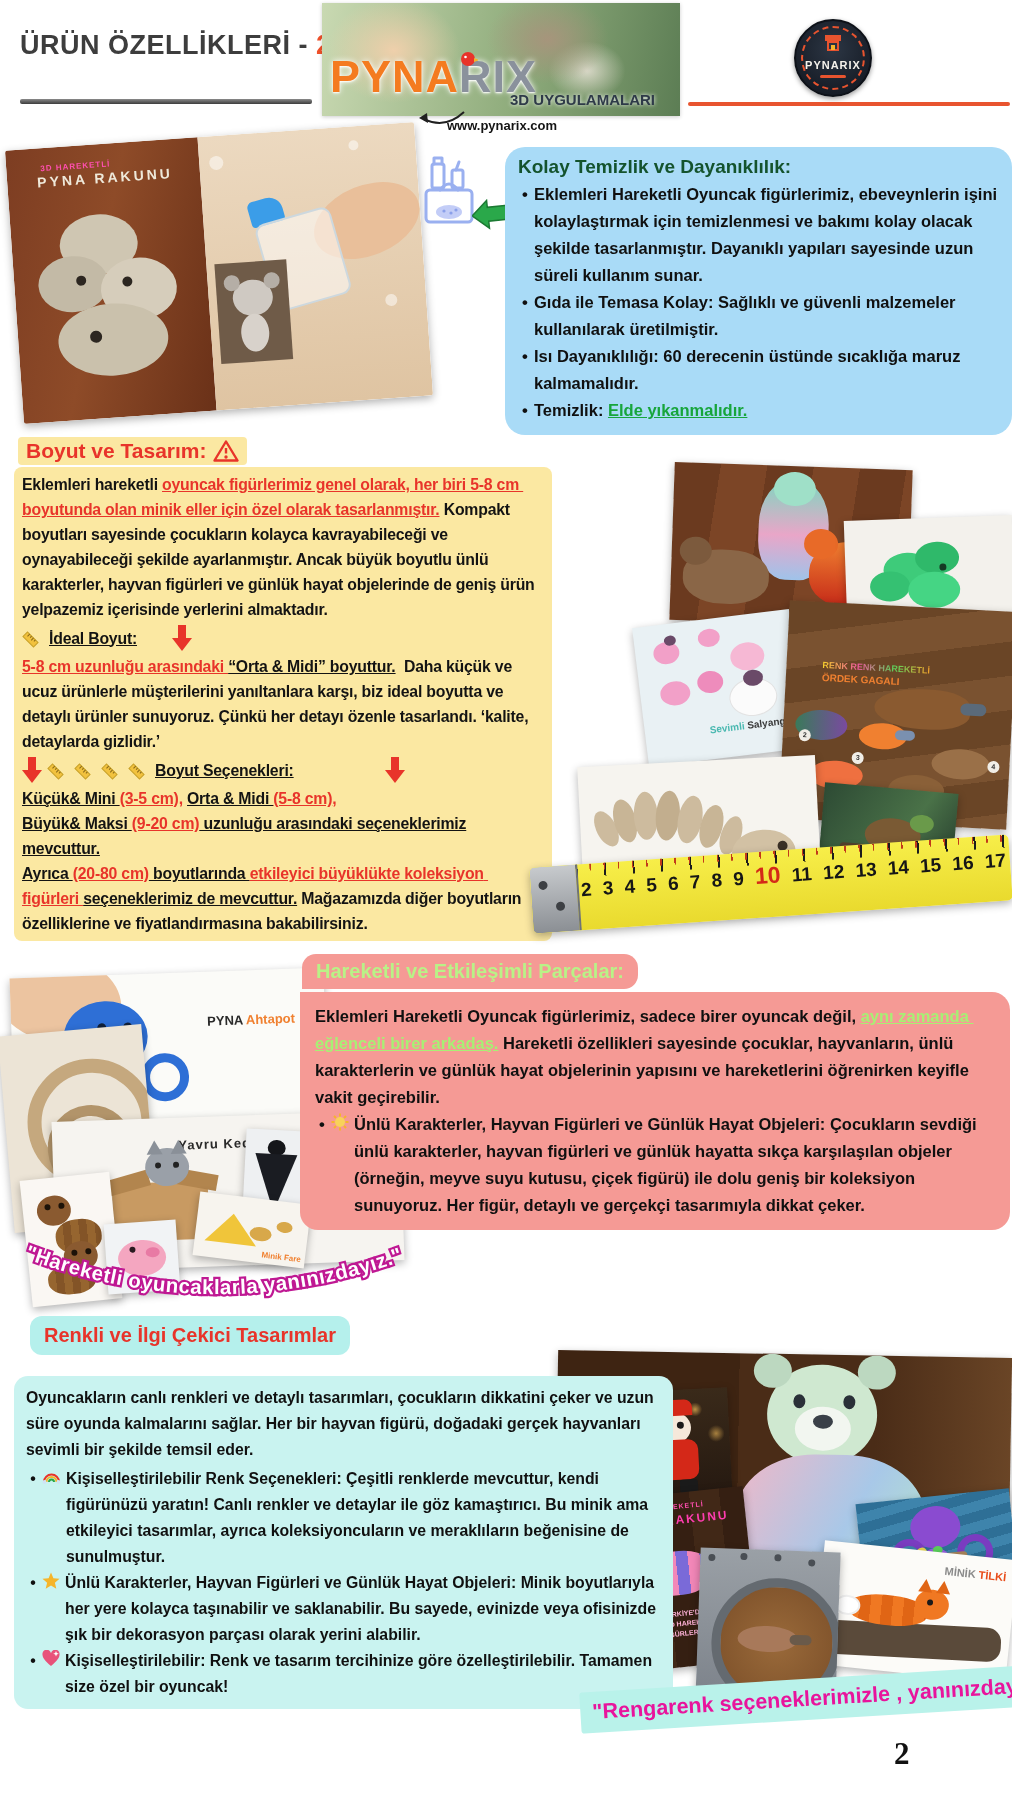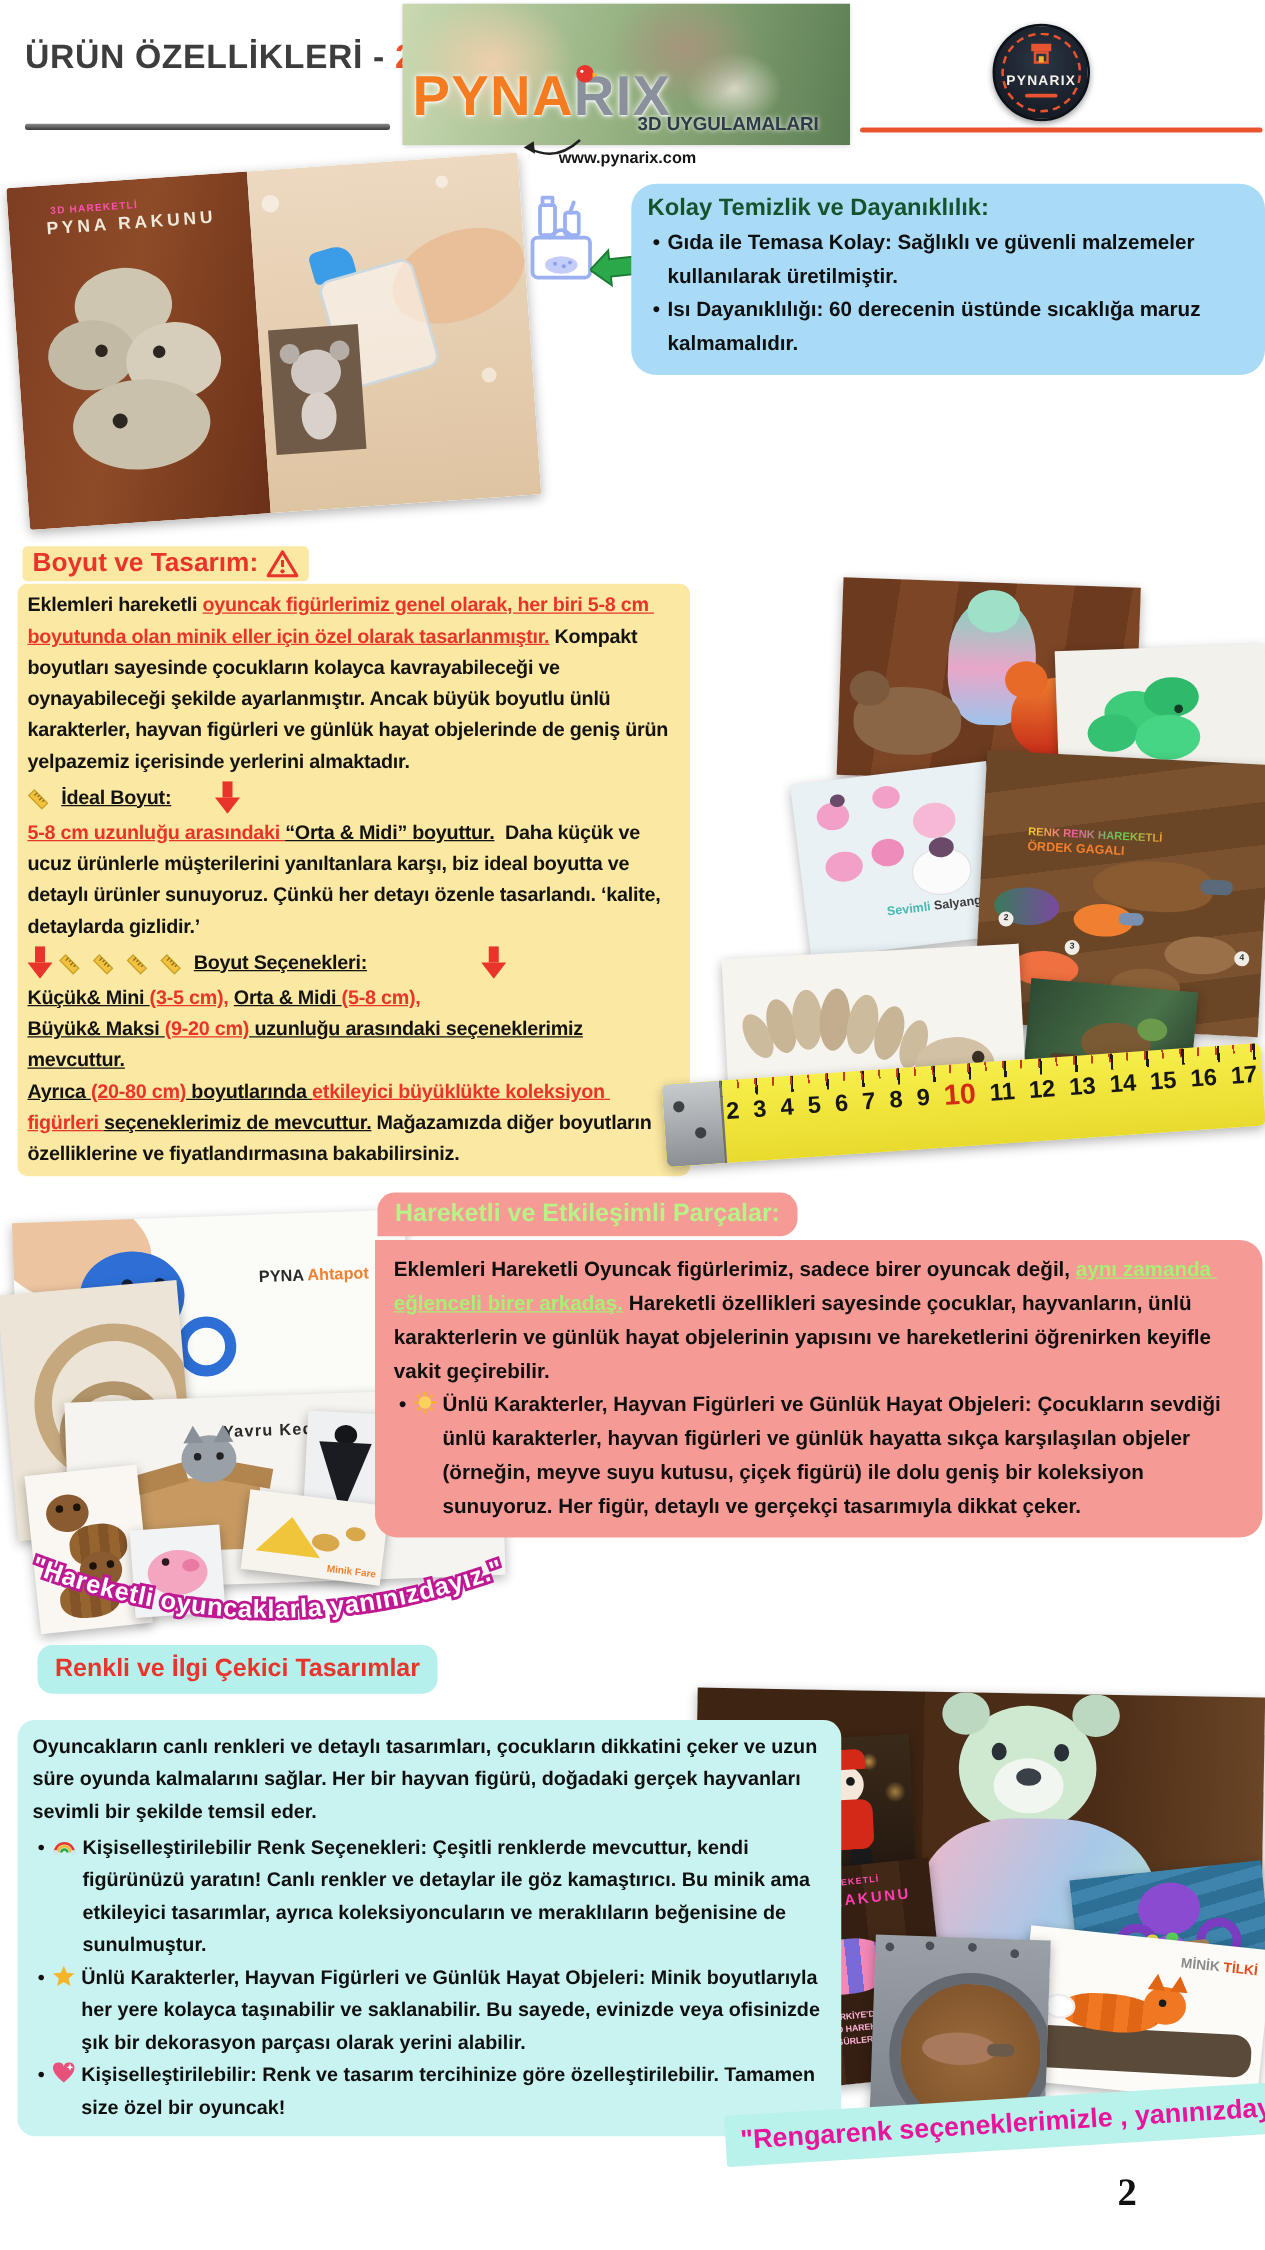"Eklemleri Hareketli Oyuncak figürlerimiz," div.brow { html: none -> <div> <span>Eklemleri Hareketli Oyuncak figürlerimiz, ebeveynlerin işini kolaylaştırmak için temizlenmesi ve bakımı kolay olacak şekilde tasarlanmıştır. Dayanıklı yapıları sayesinde uzun süreli kullanım sunar.</span> </div> }
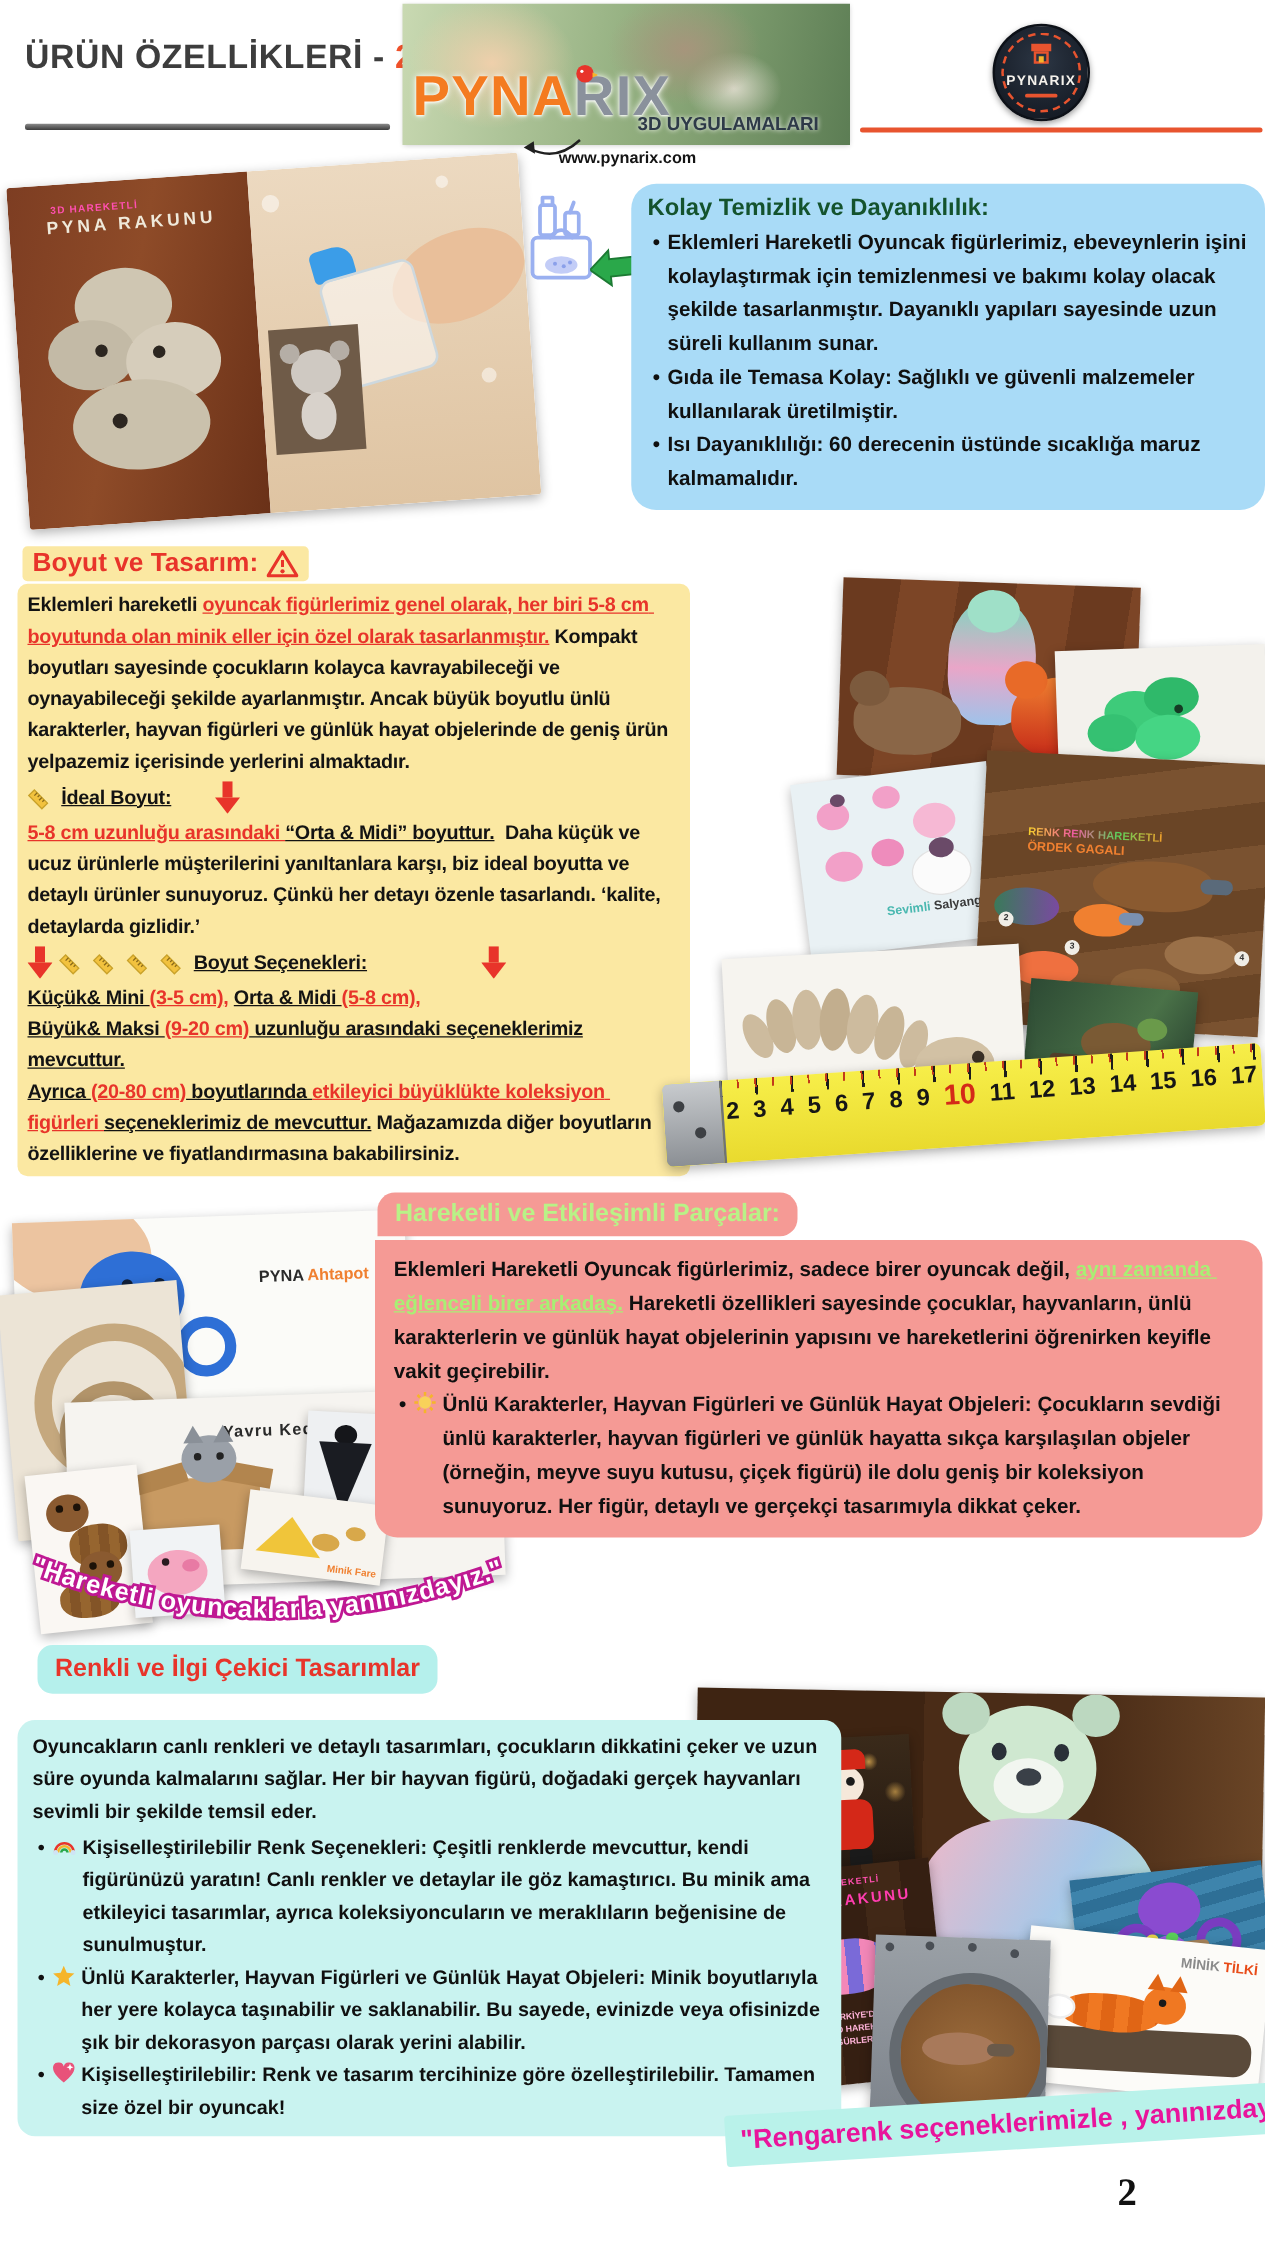"Temizlik: Elde yıkanmalıdır." div.brow { html: none -> <div> <span><span>Temizlik: </span><span>Elde yıkanmalıdır.</span></span> </div> }
